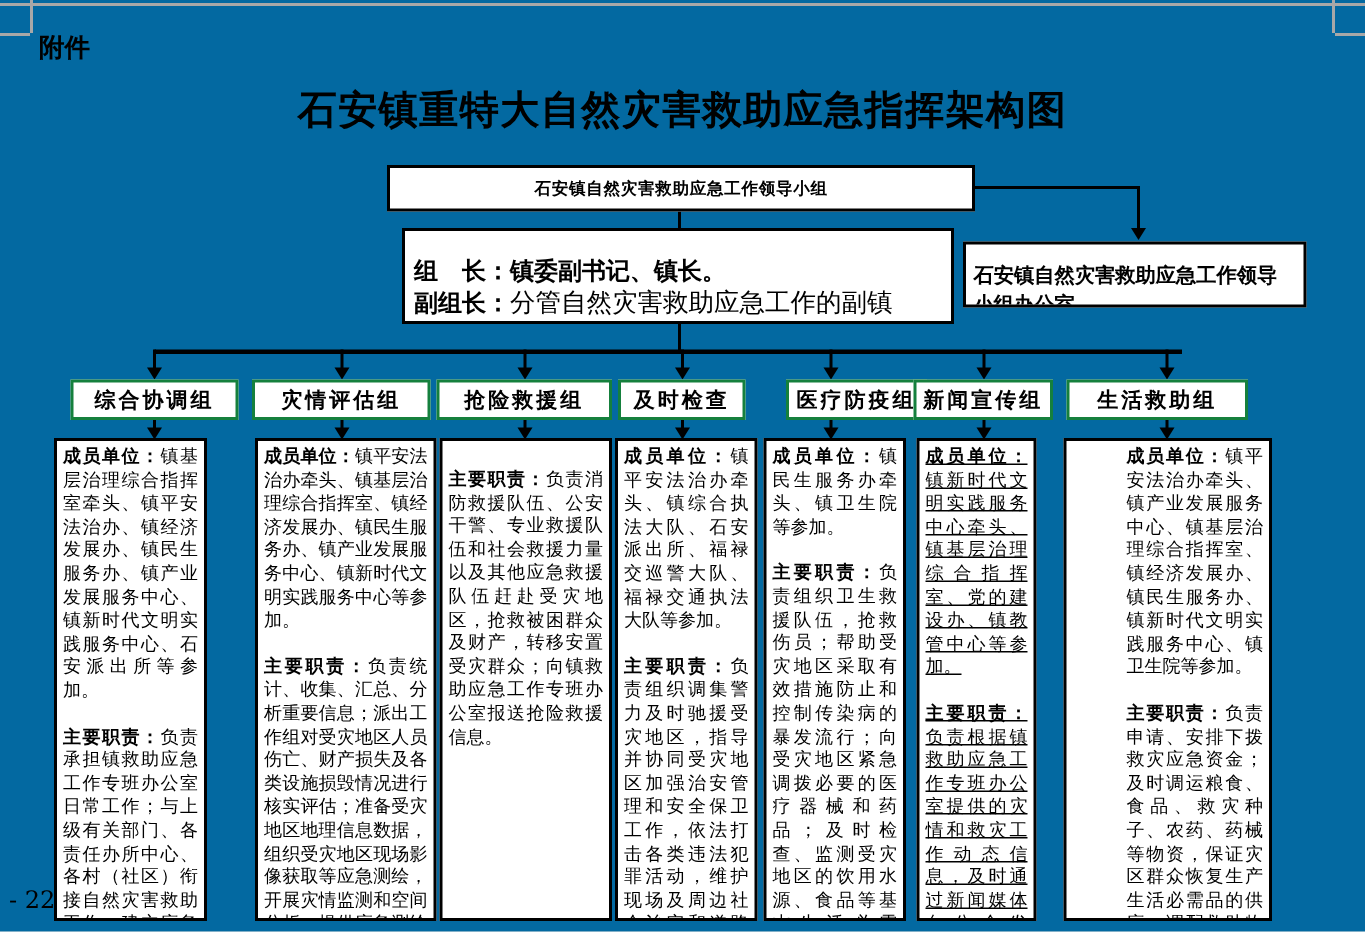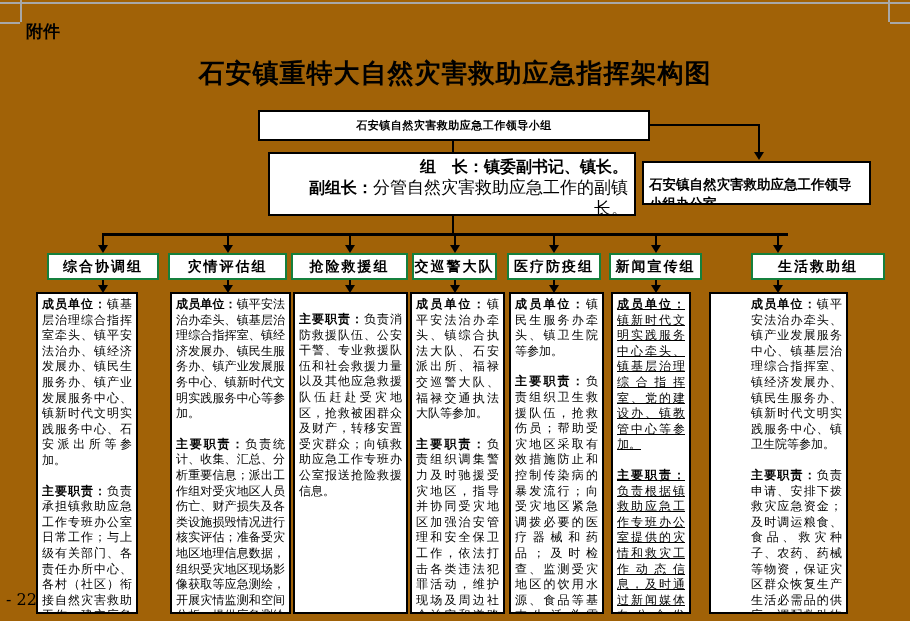"附件" #stage { background: #a16207 -> #0369a1 }
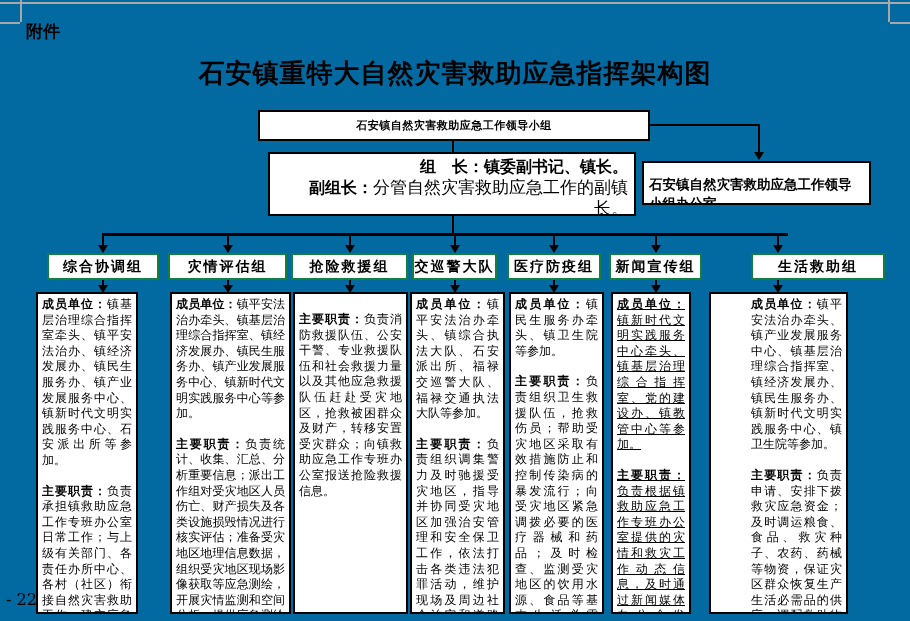"组 长：镇委副书记、镇长。" #leaderbox { padding: 2px 6px -> 16px 6px; text-align: right -> none }
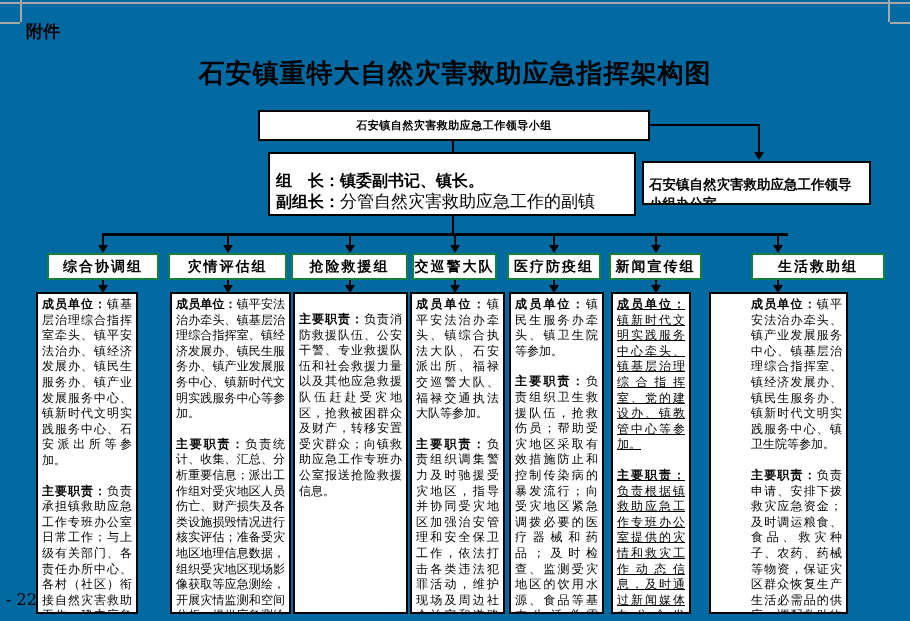"交巡警大队" div.ghead { text: 交巡警大队 -> 及时检查 }
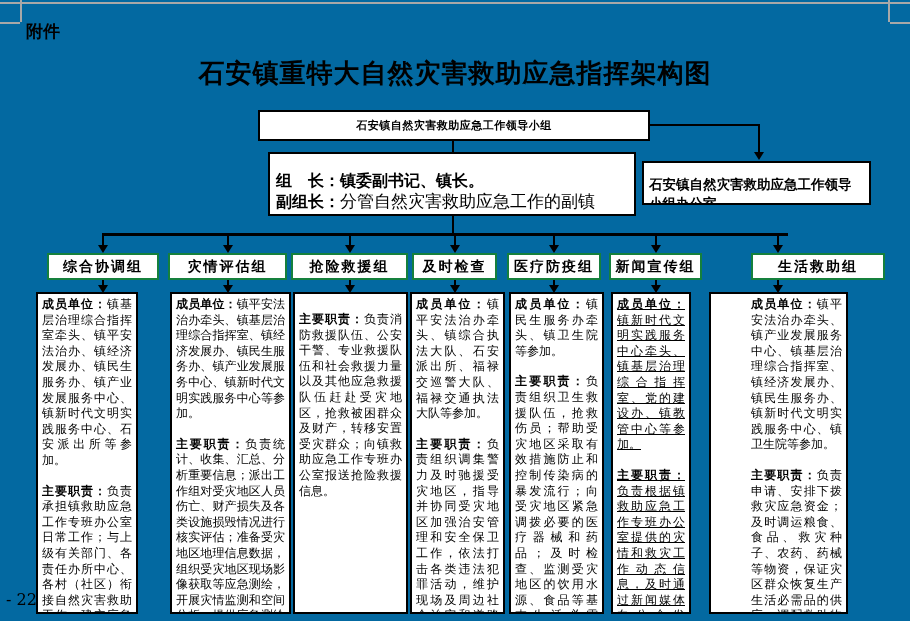"医疗防疫组" div.ghead { left: 507px -> 524px }
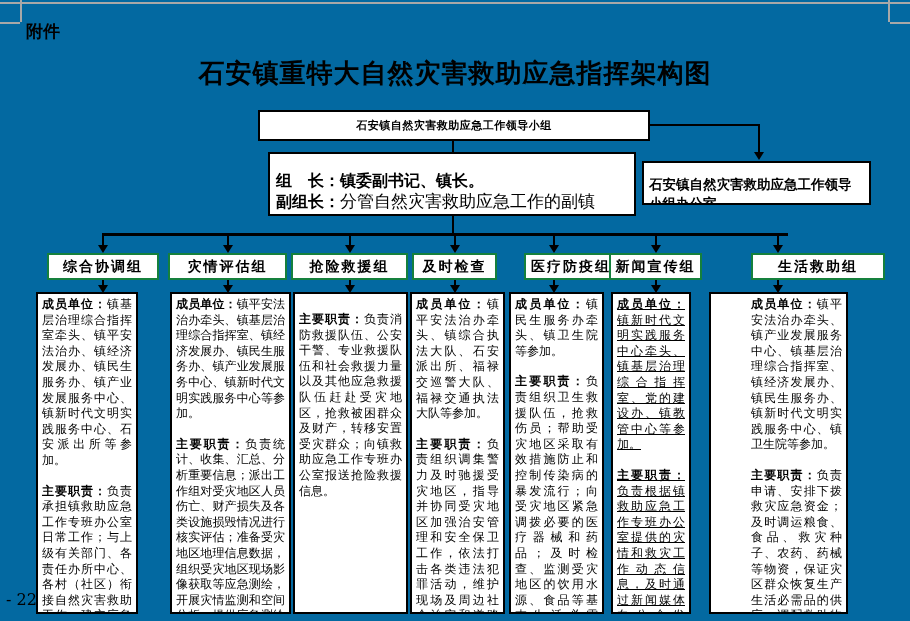"生活救助组" div.ghead { left: 751px -> 711px; width: 134px -> 121px }
